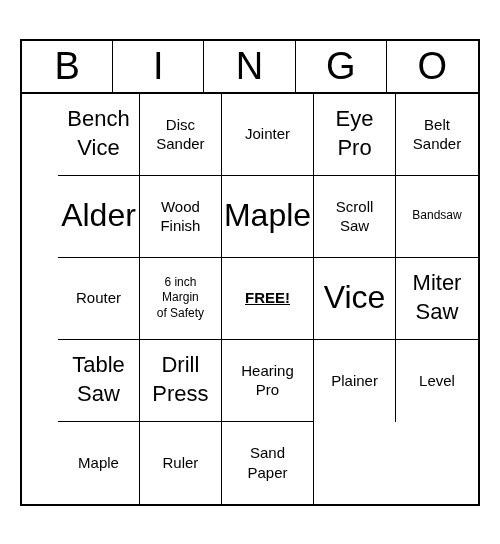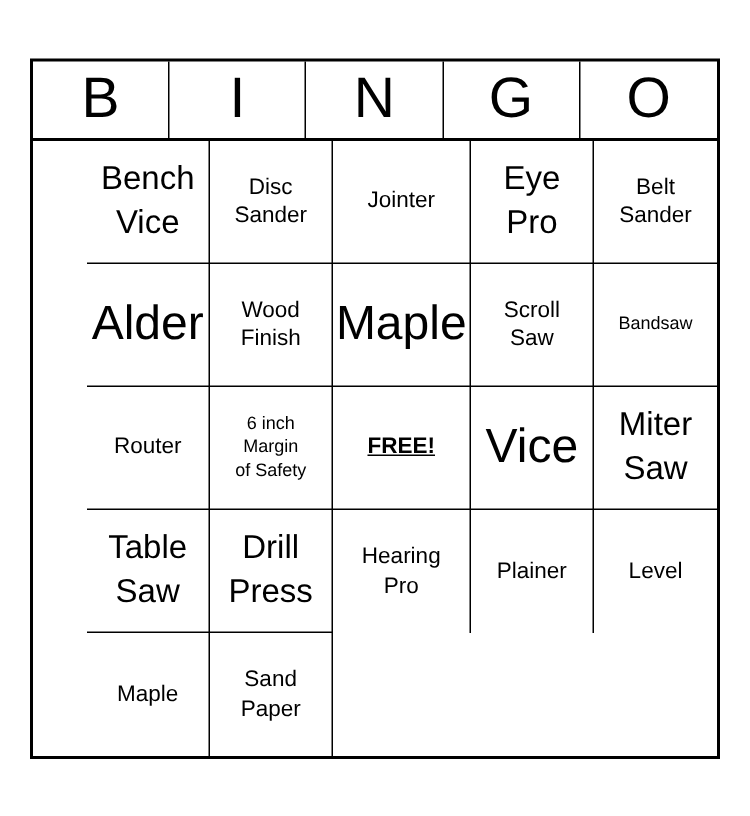"Ruler" div.bingo-cell { html: none -> <div> <span>Ruler</span> </div> }
